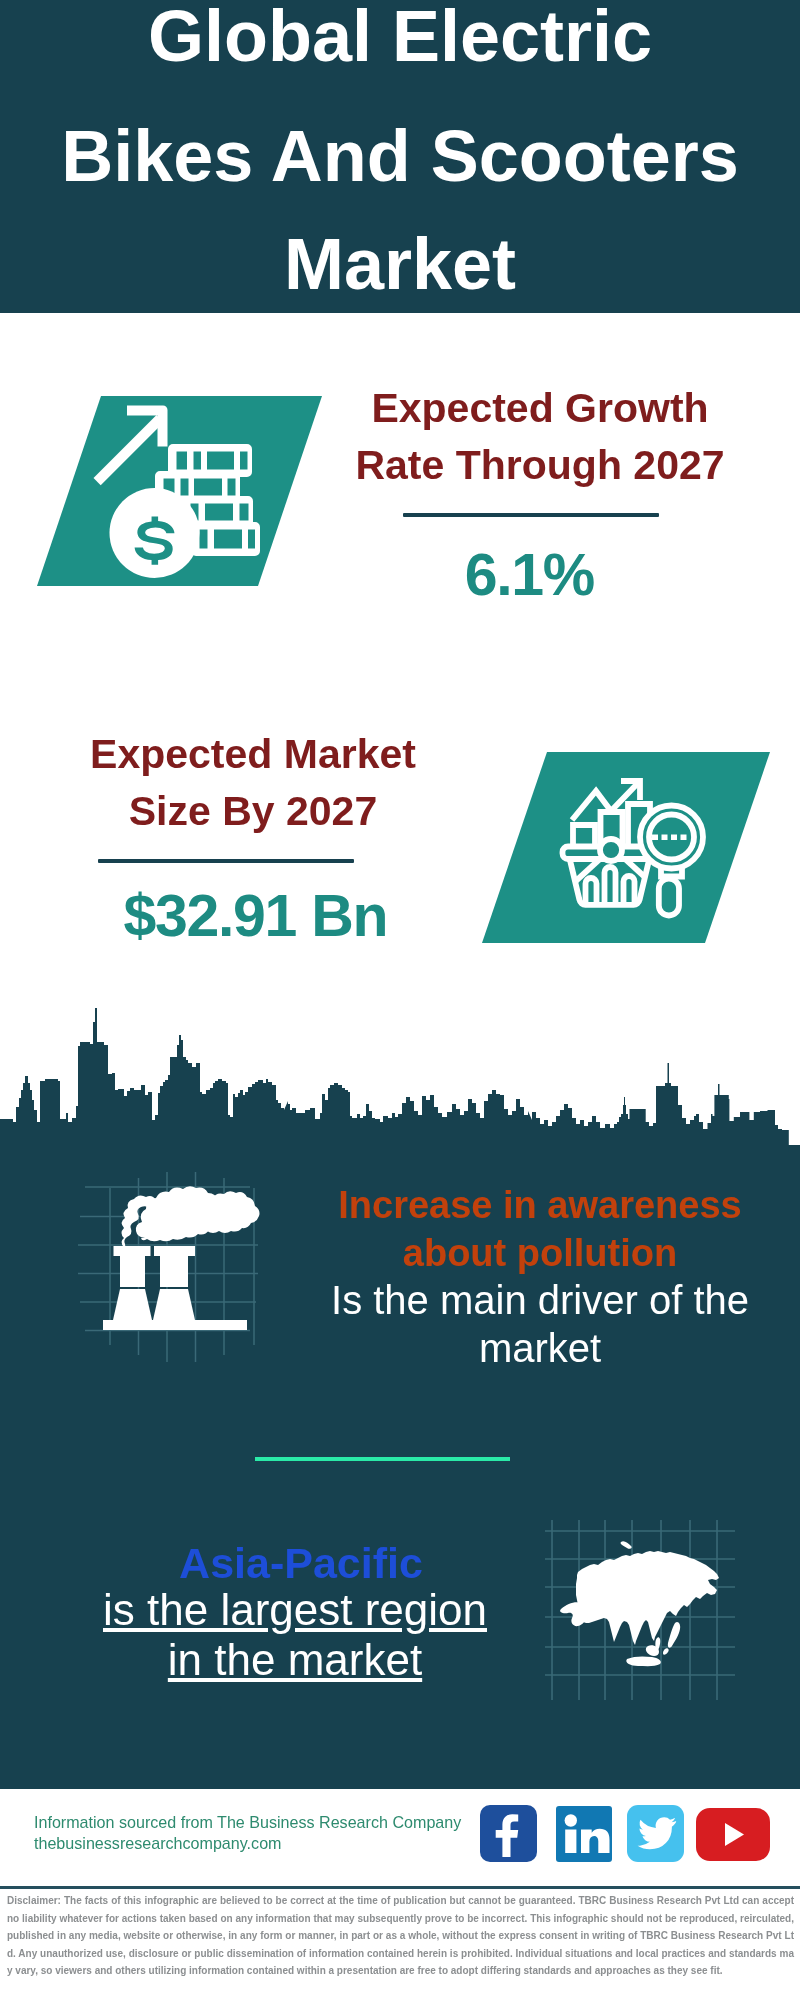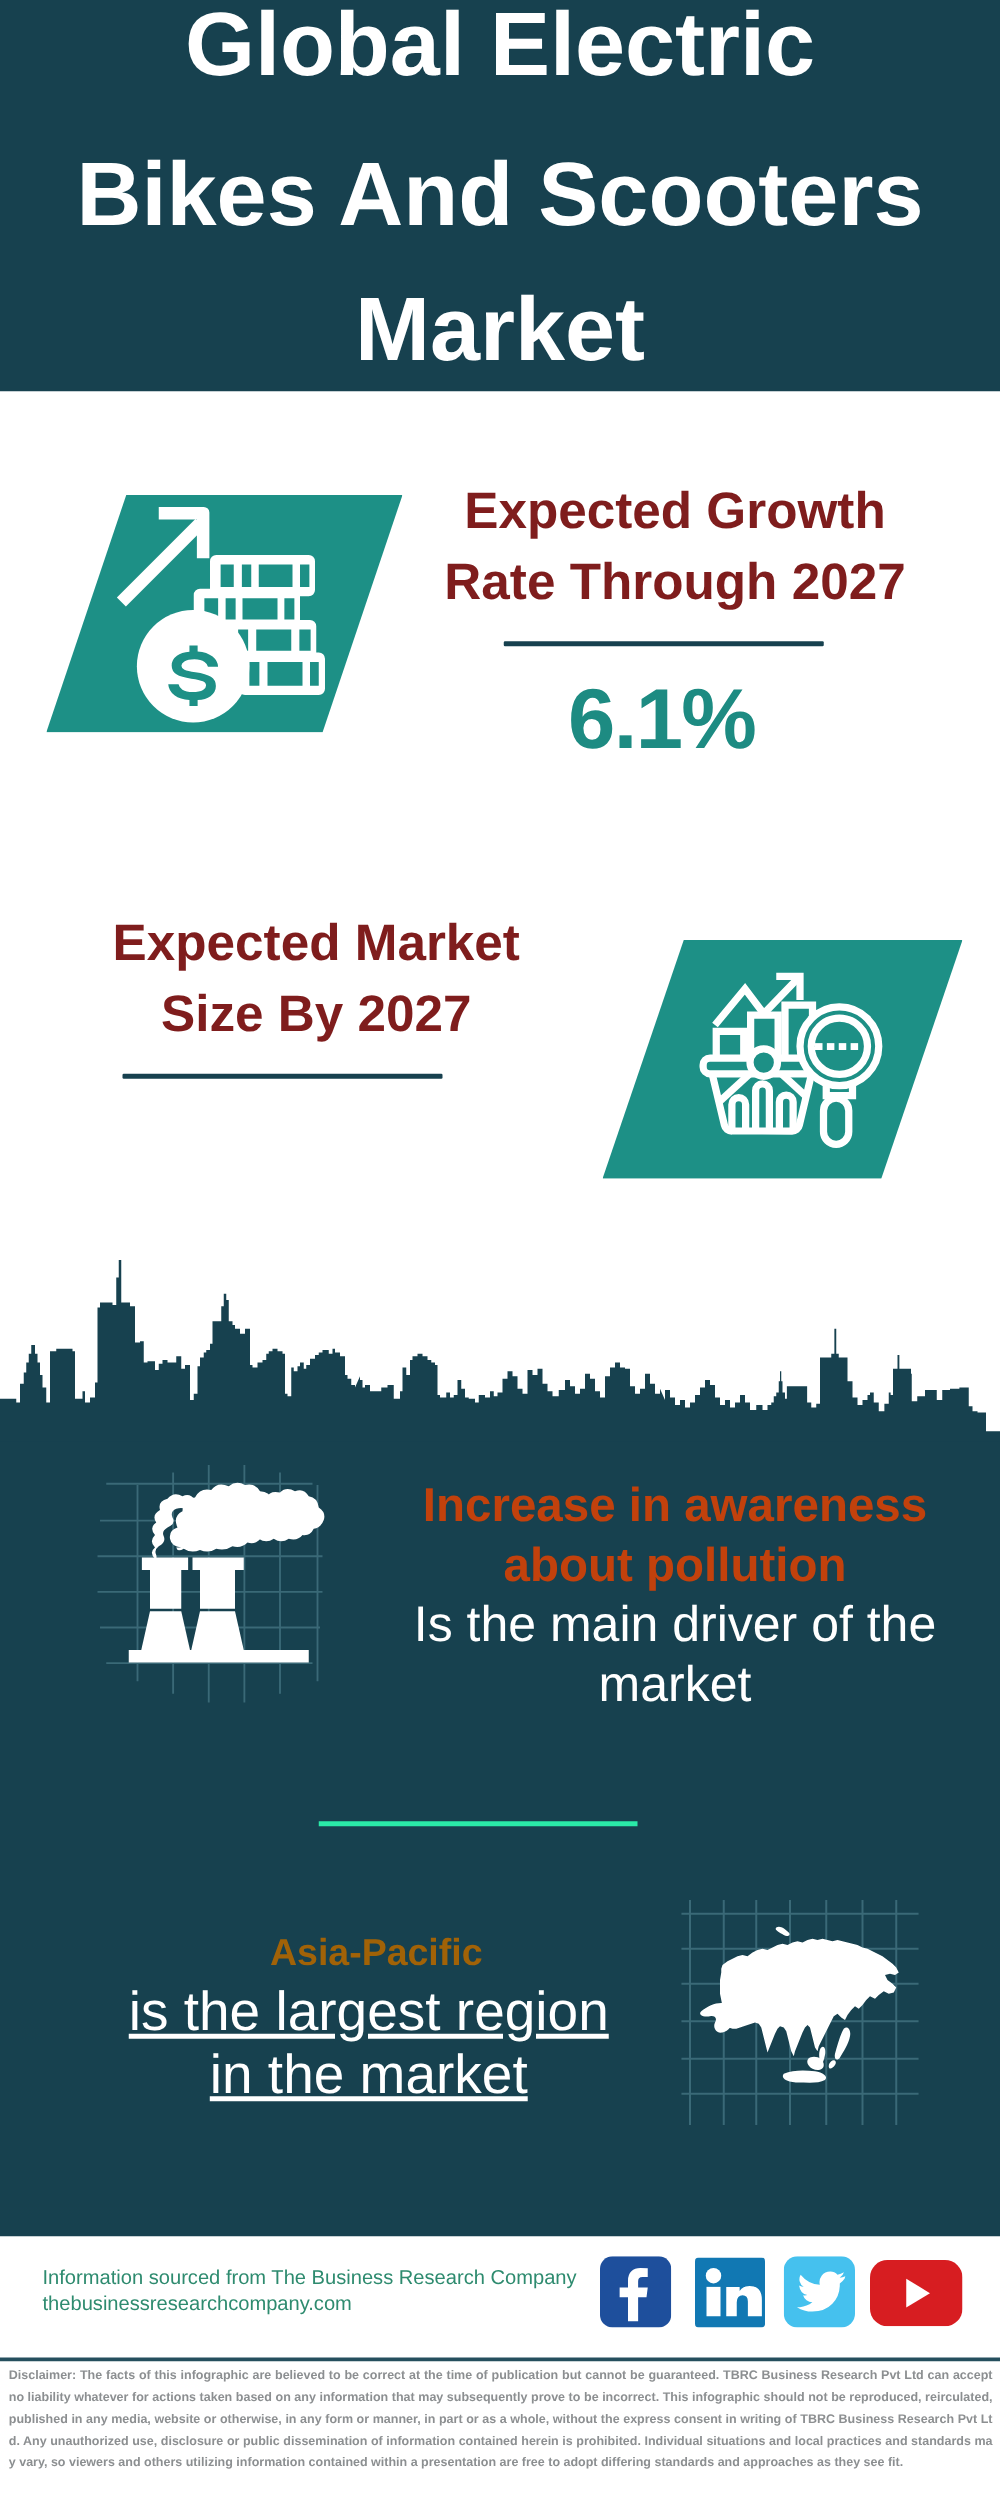"6.1%" .bignum { font-size: 68px -> 59px }
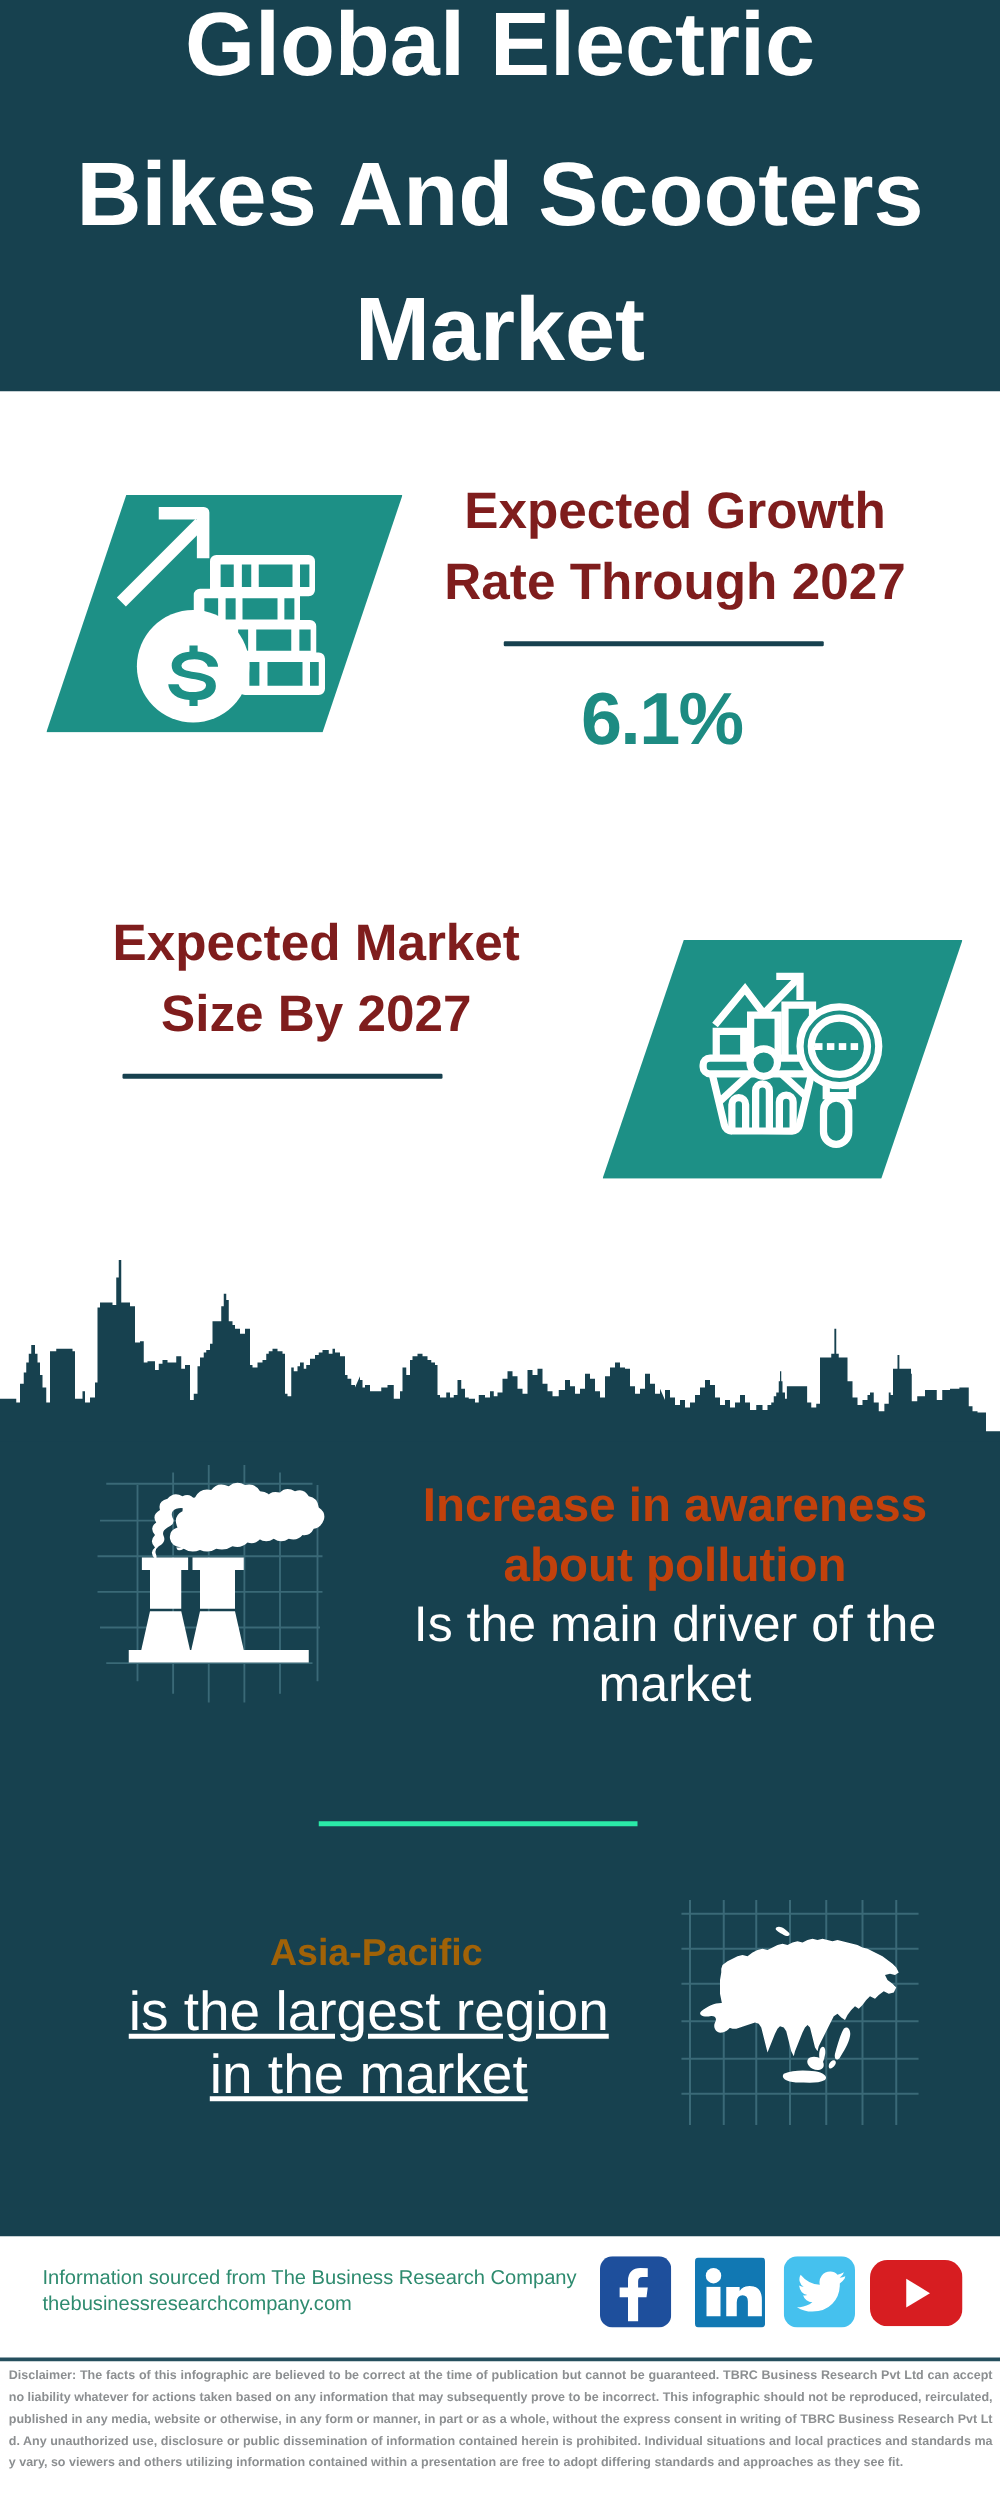"$32.91 Bn" div.bignum { html: none -> <div>$32.91 Bn</div> }
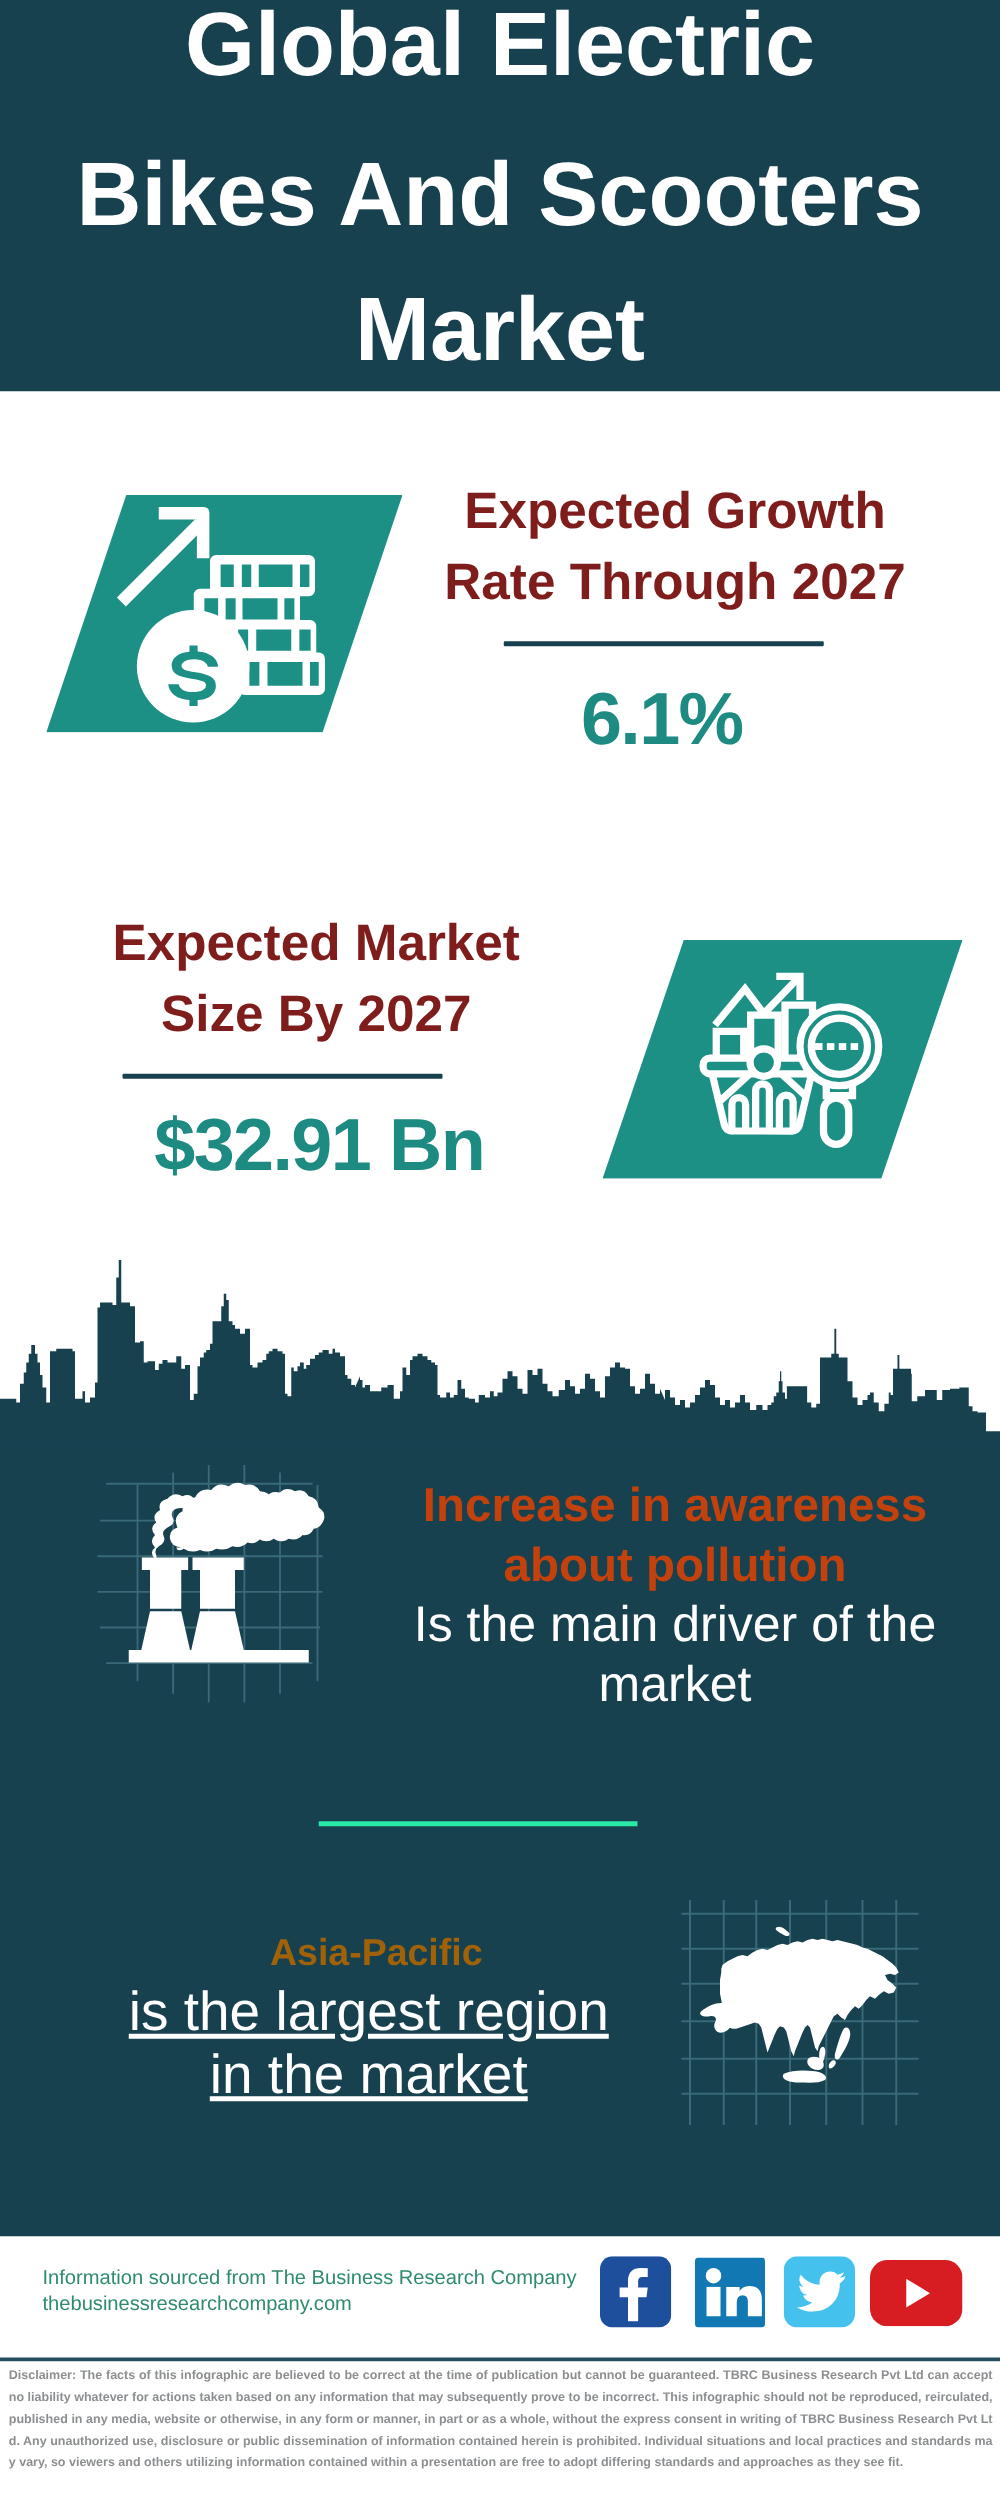"Asia-Pacific" .drvtitle2 { color: #a16207 -> #1d4ed8; font-size: 30px -> 43px }
